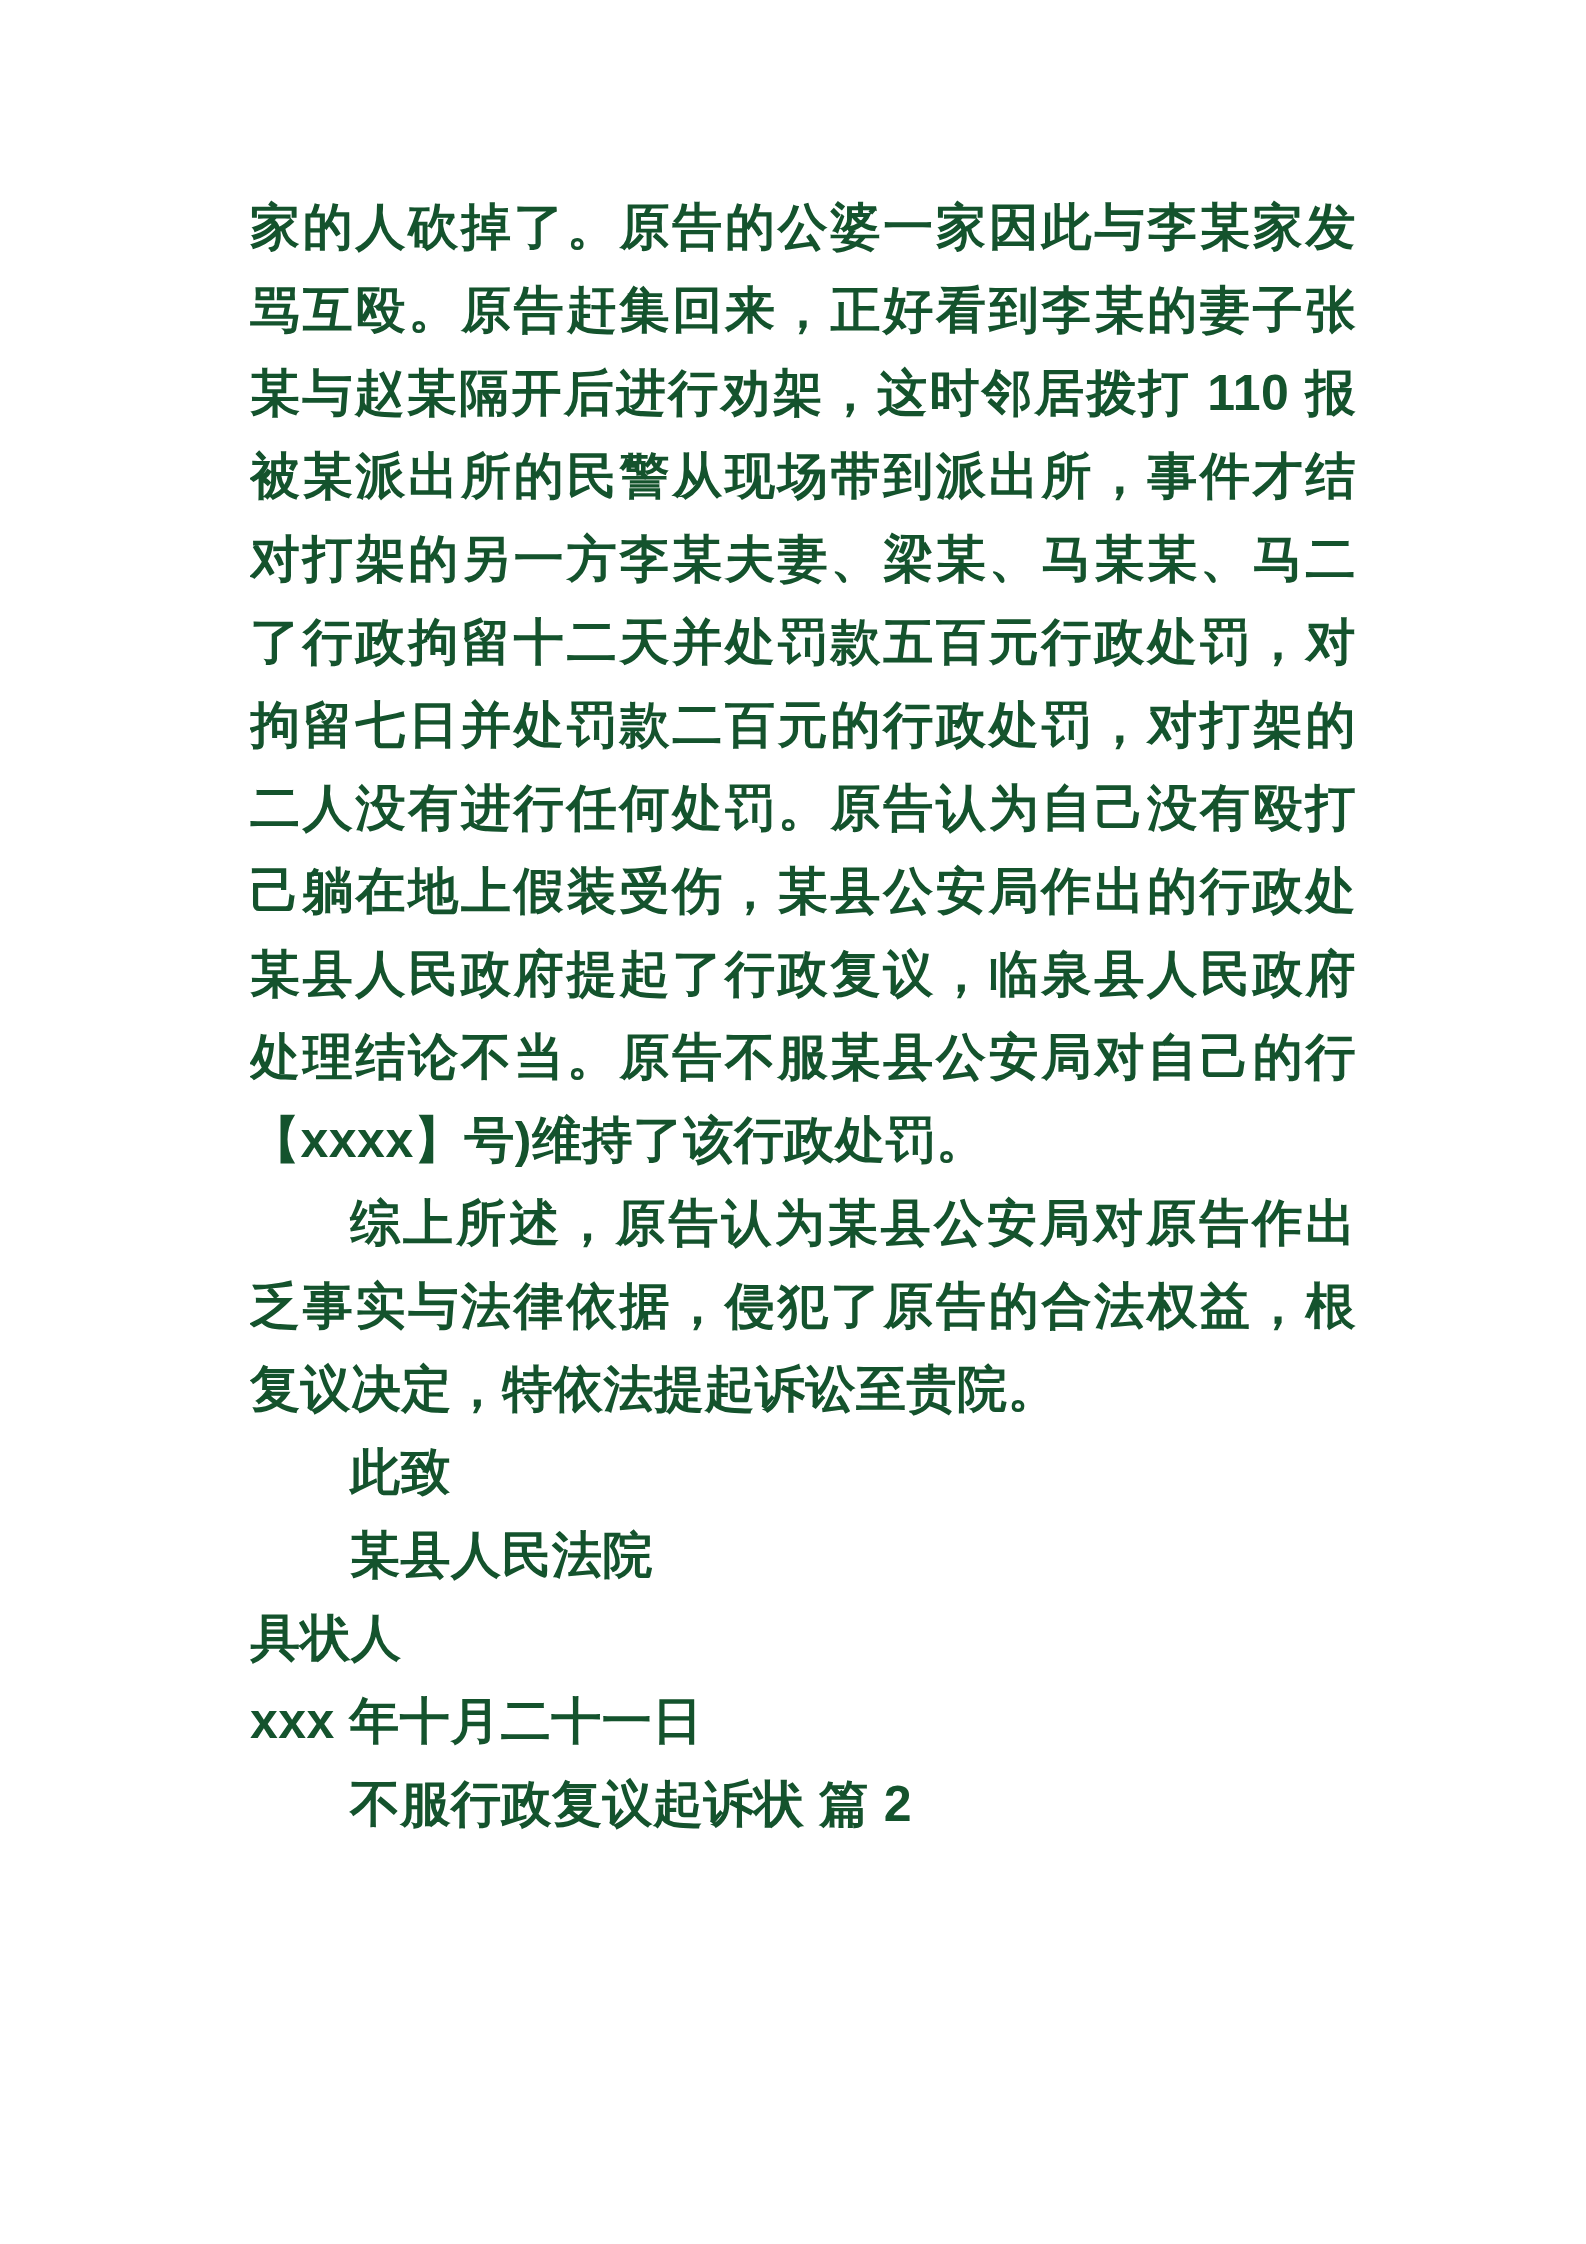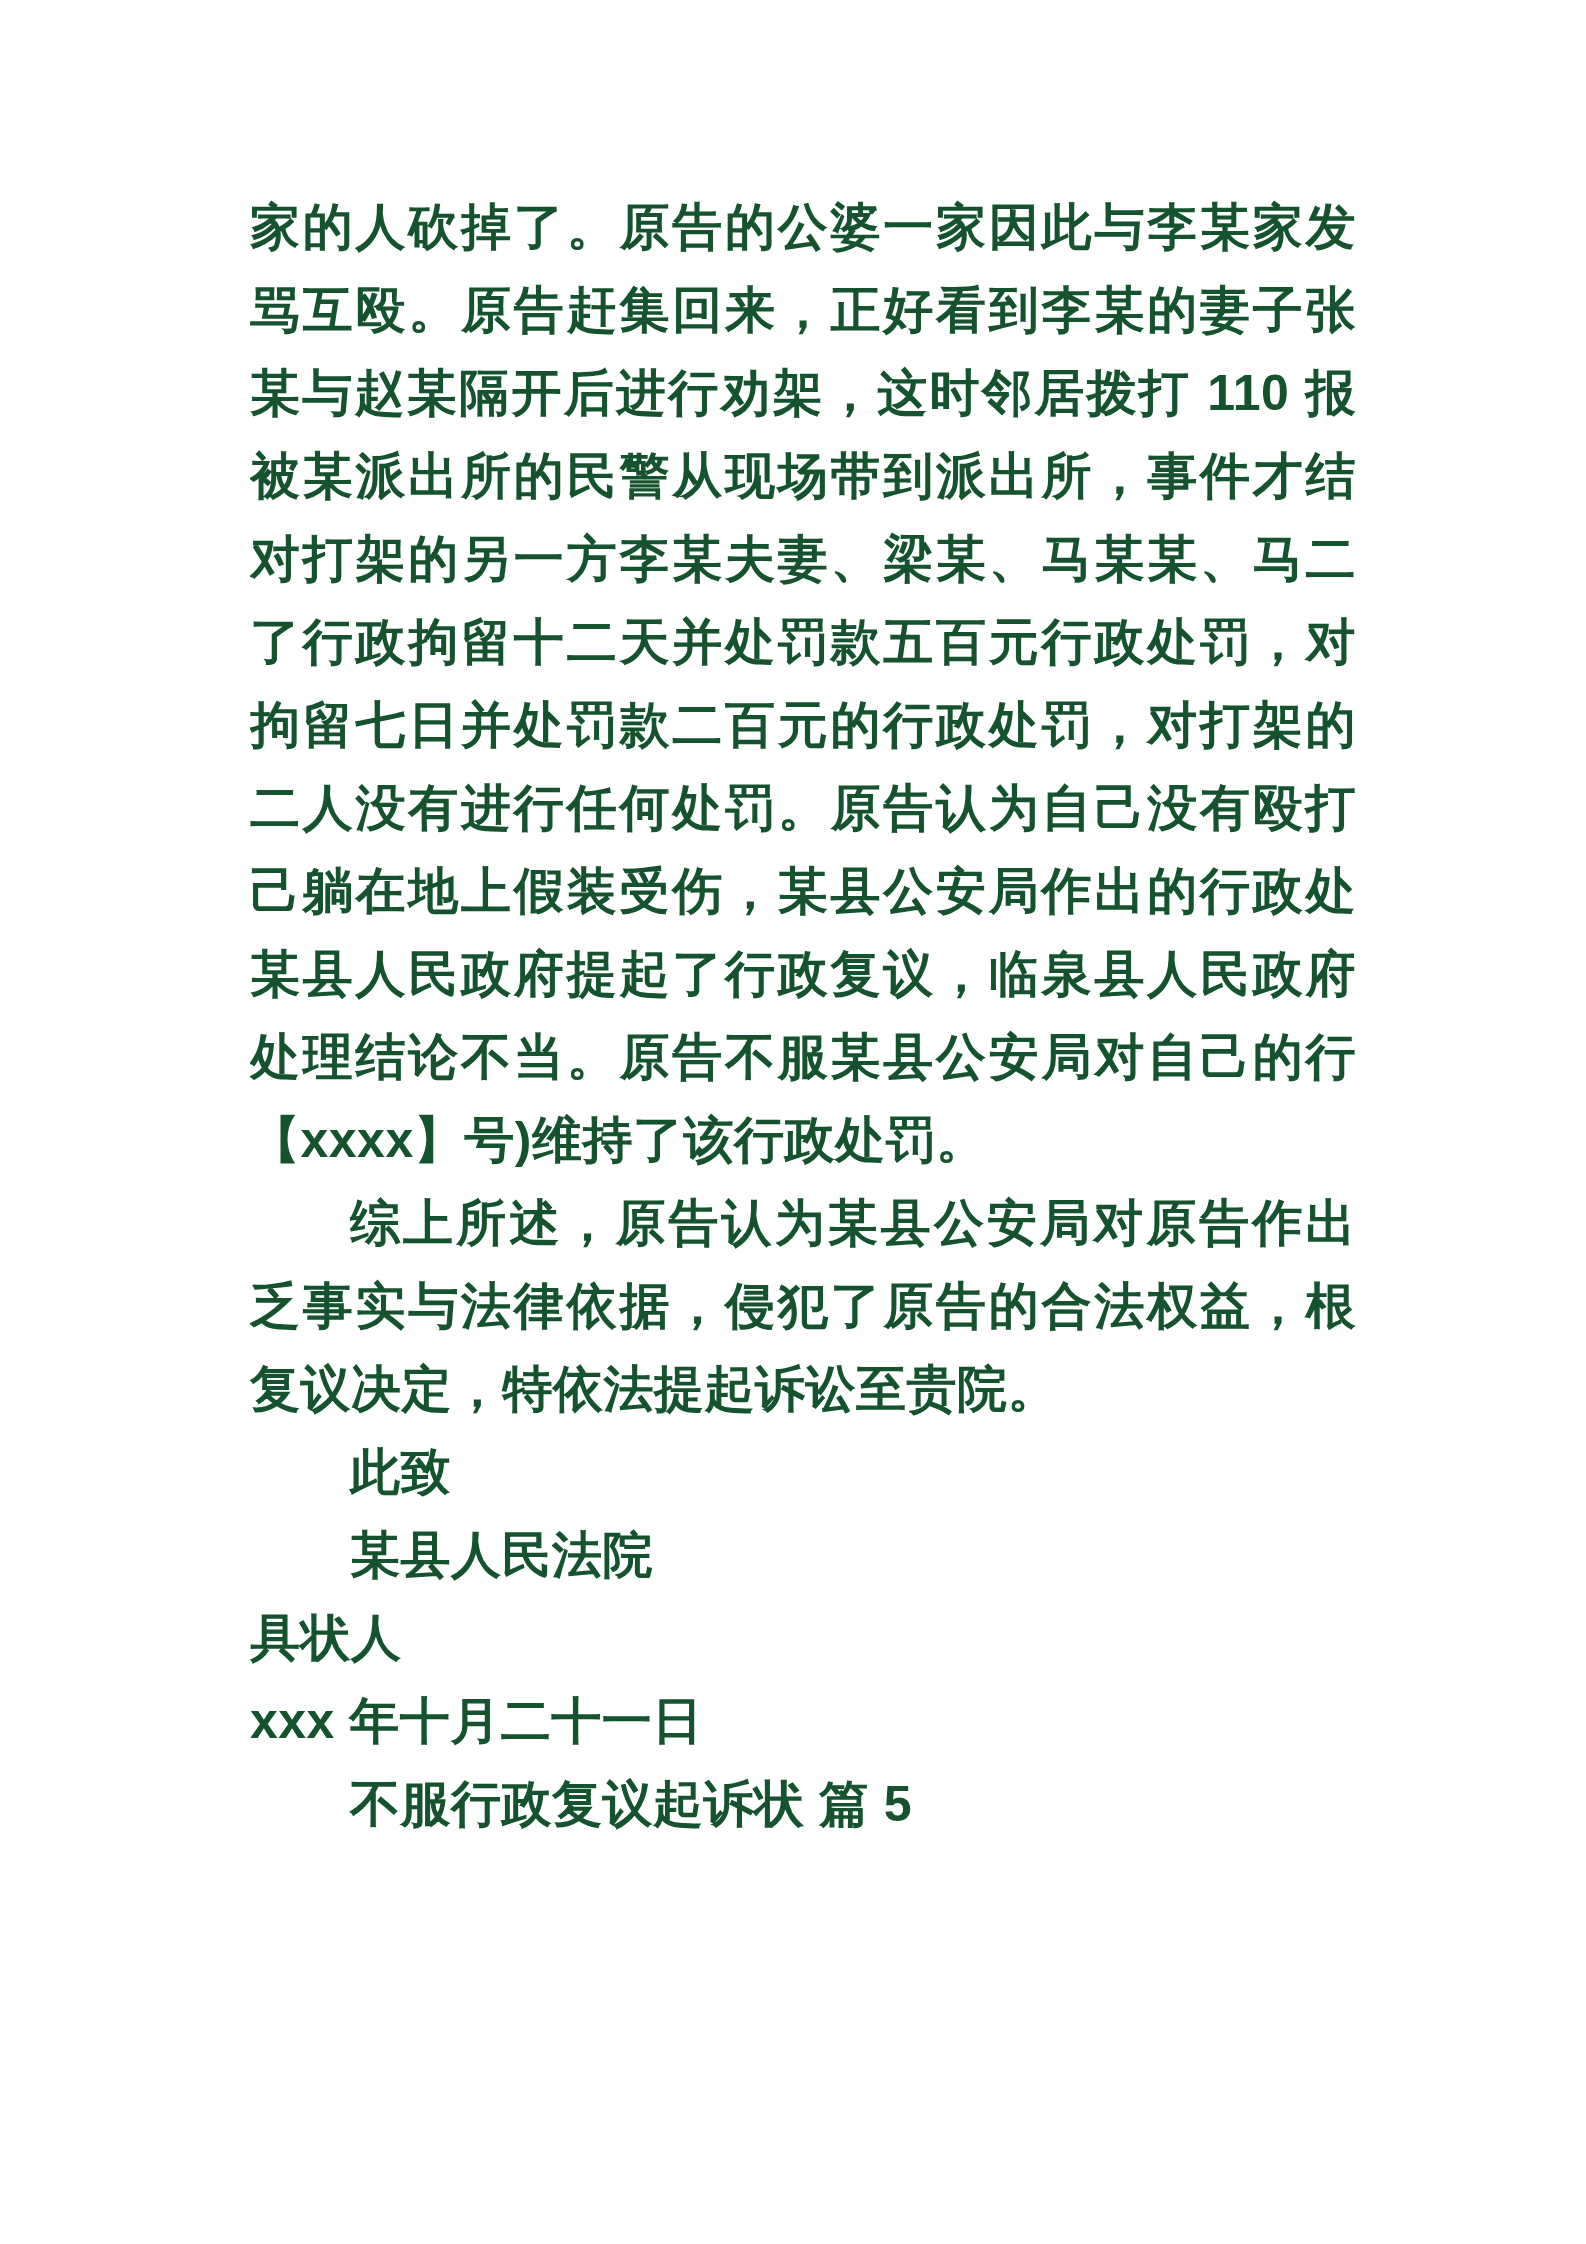"不服行政复议起诉状 篇 5" div.line { text: 5 -> 2 }
